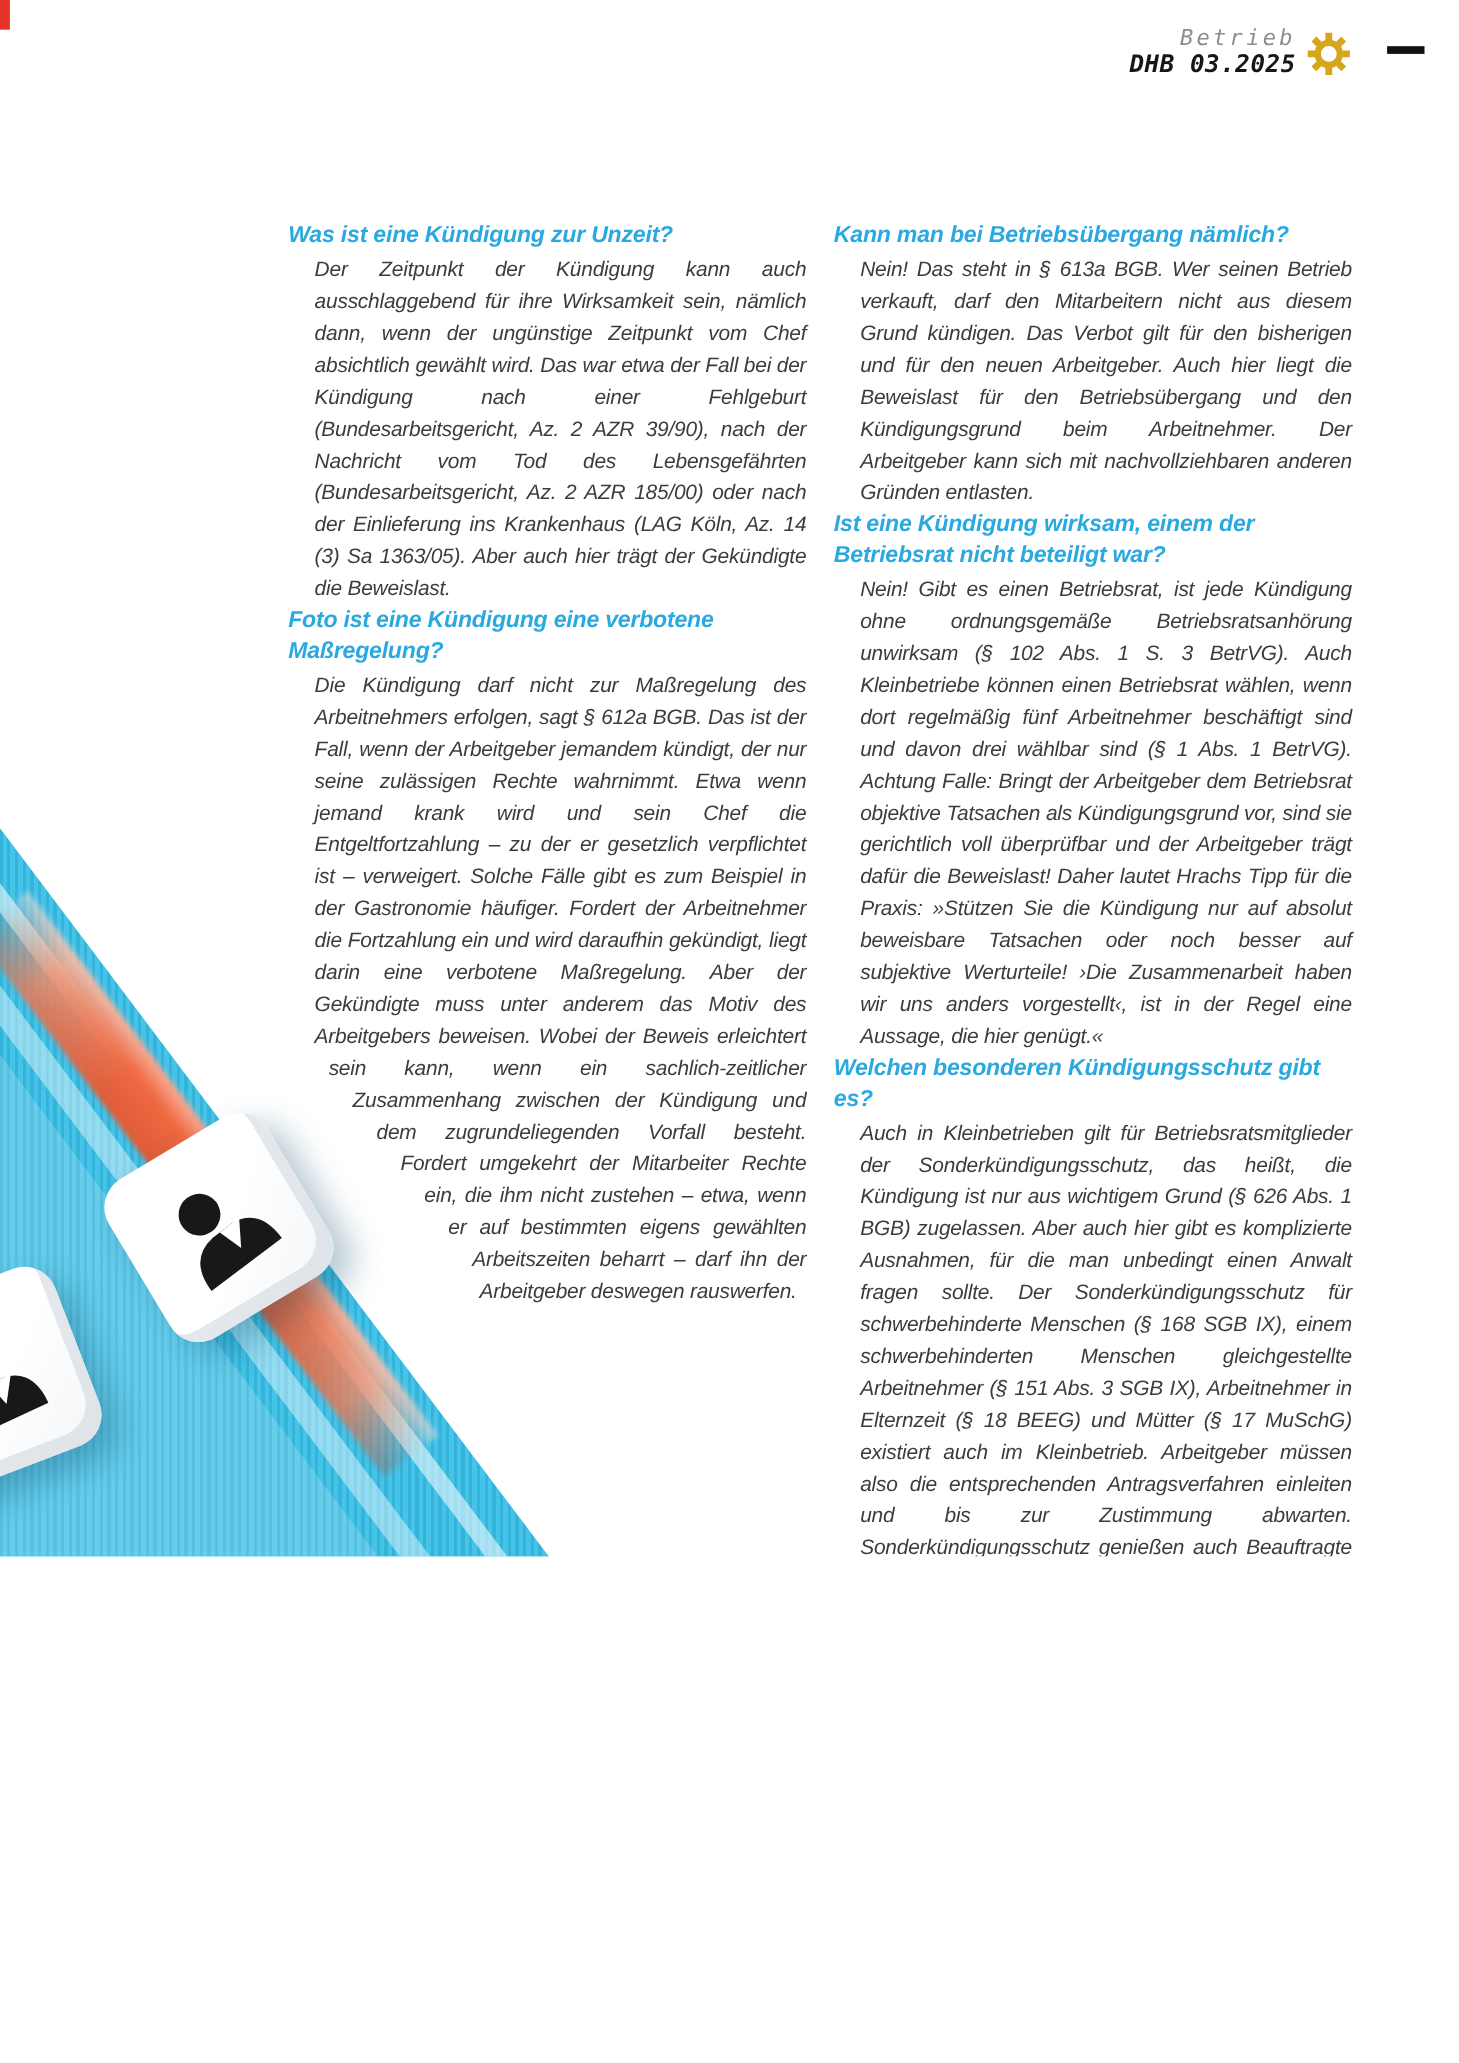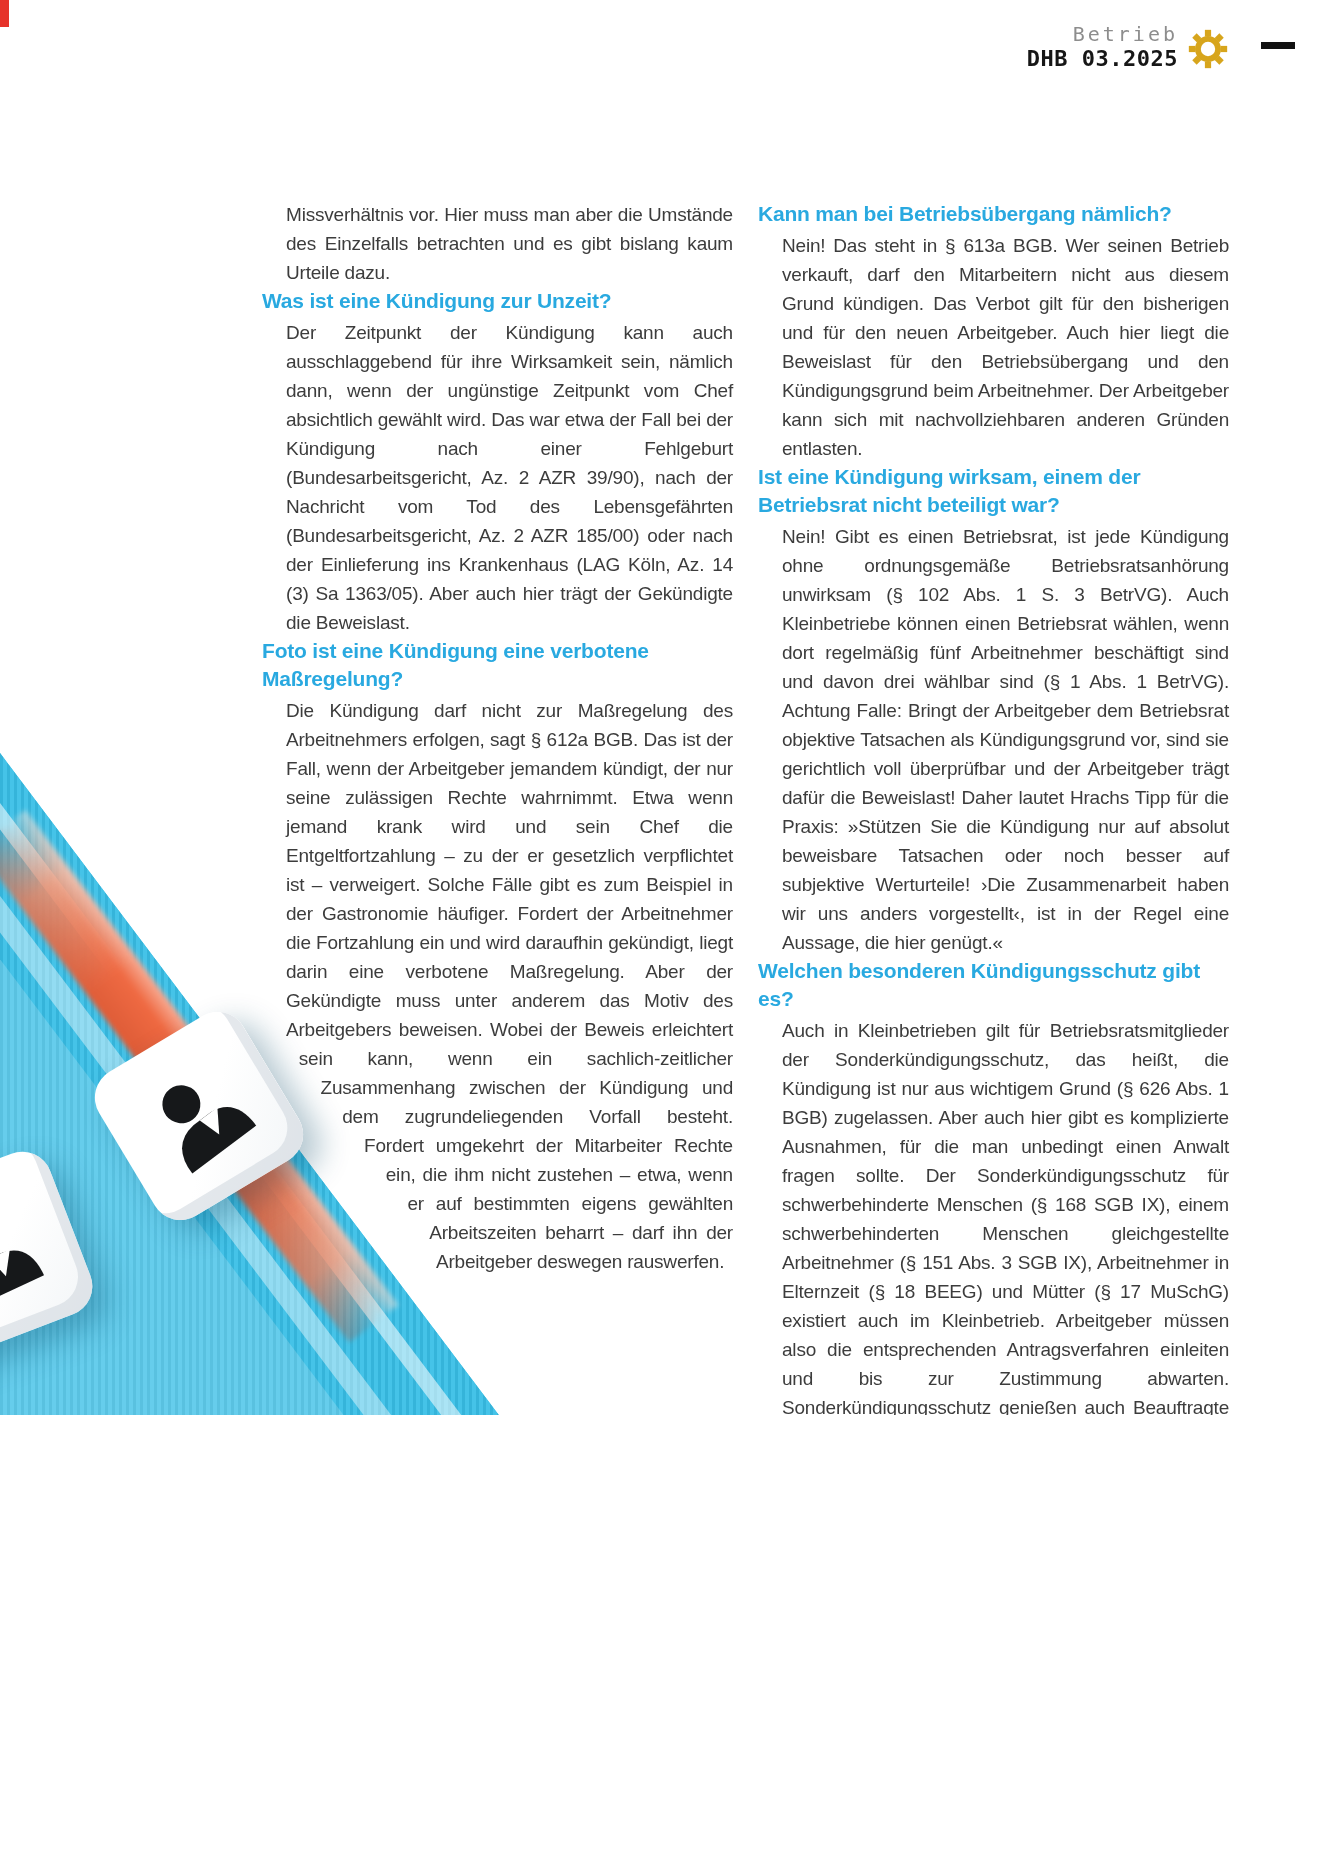"Betrieb" #page { font-style: none -> italic }
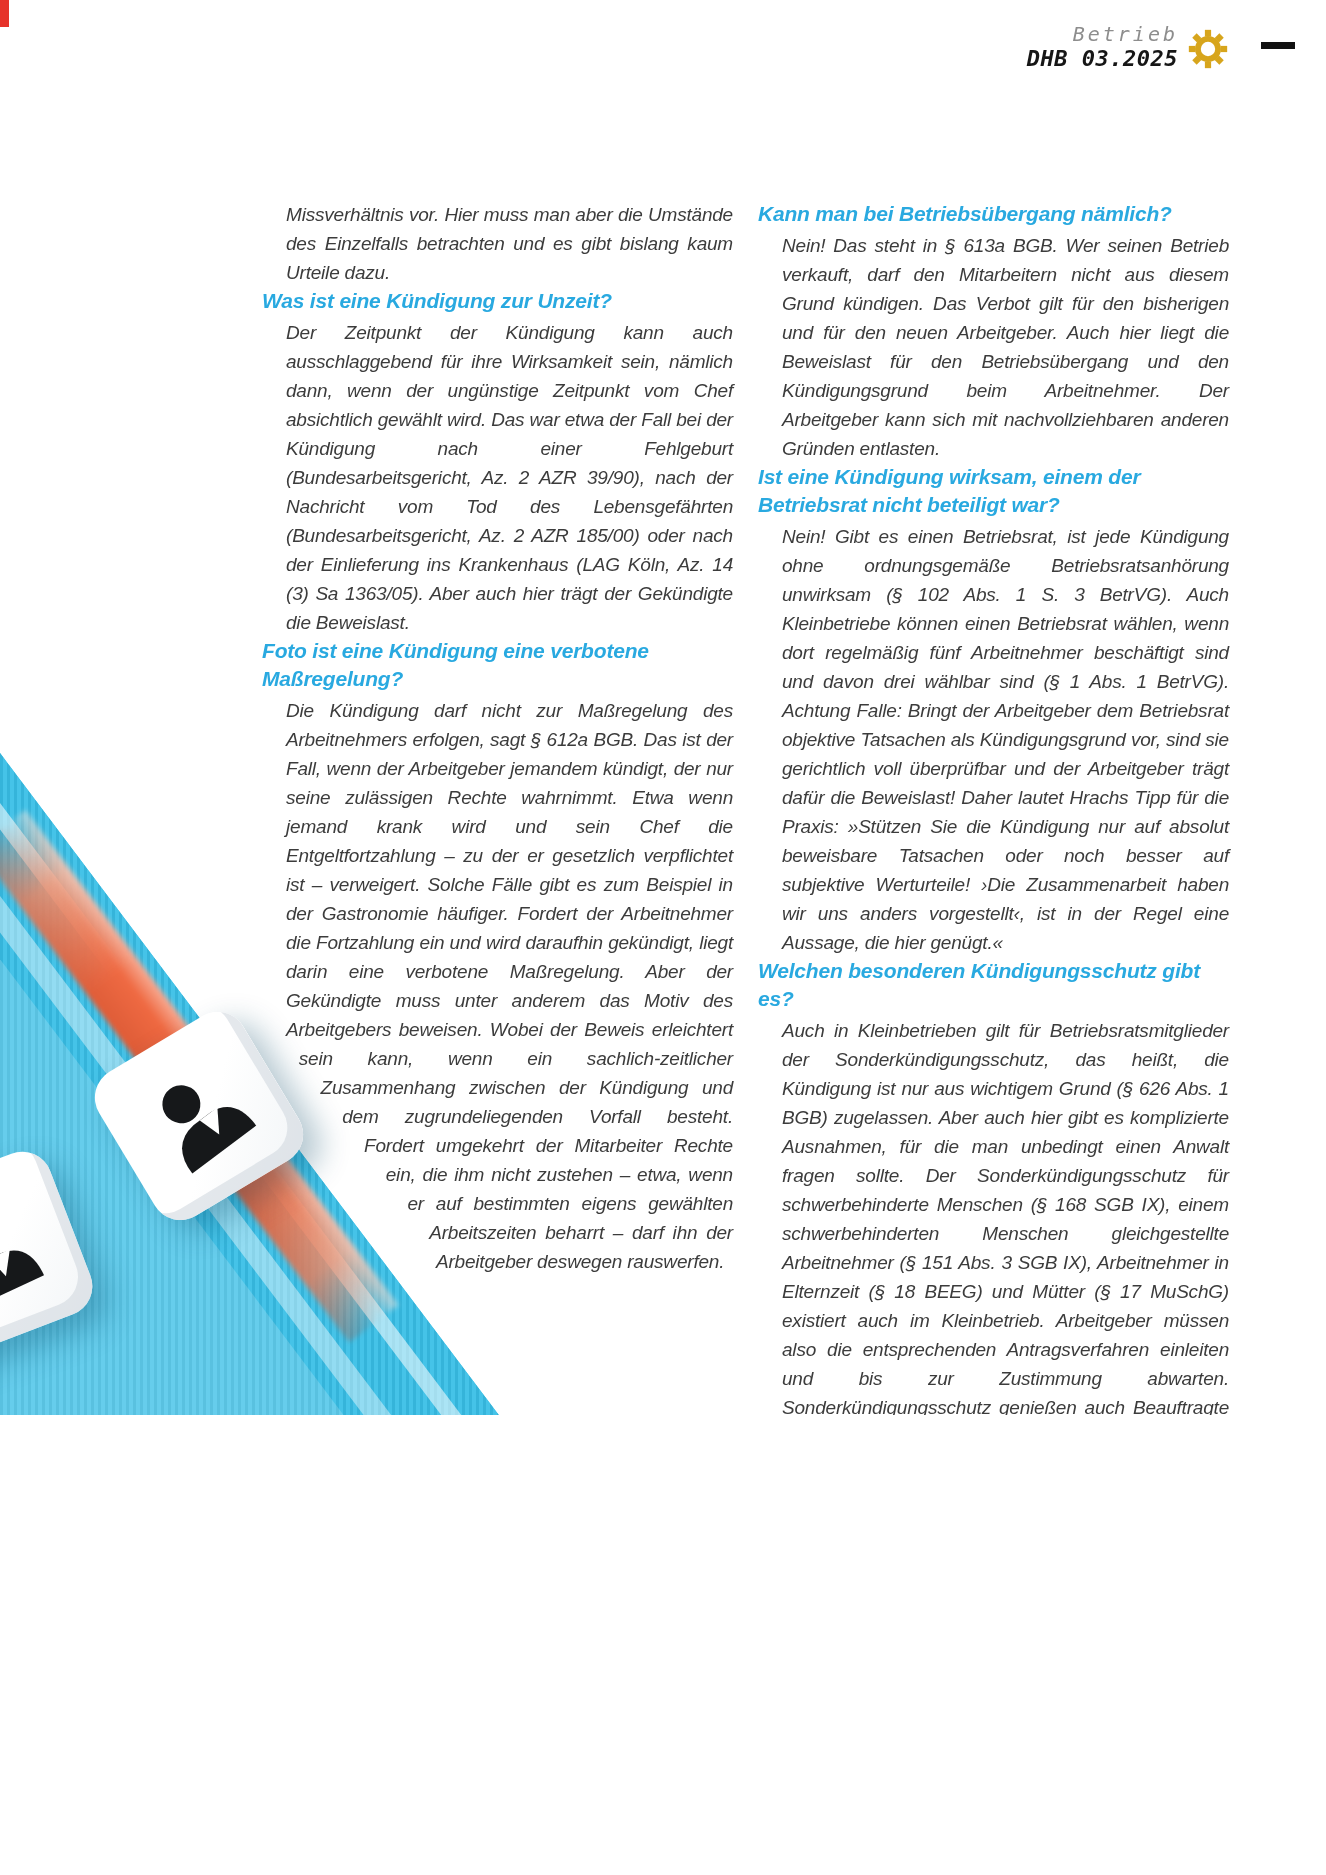"Missverhältnis vor. Hier muss man" div.sect { html: <div> <p>Missverhältnis vor. Hier muss man aber die Umstände des Einzelfalls betrachten und es gibt bislang kaum Urteile dazu.</p> </div> -> none }
